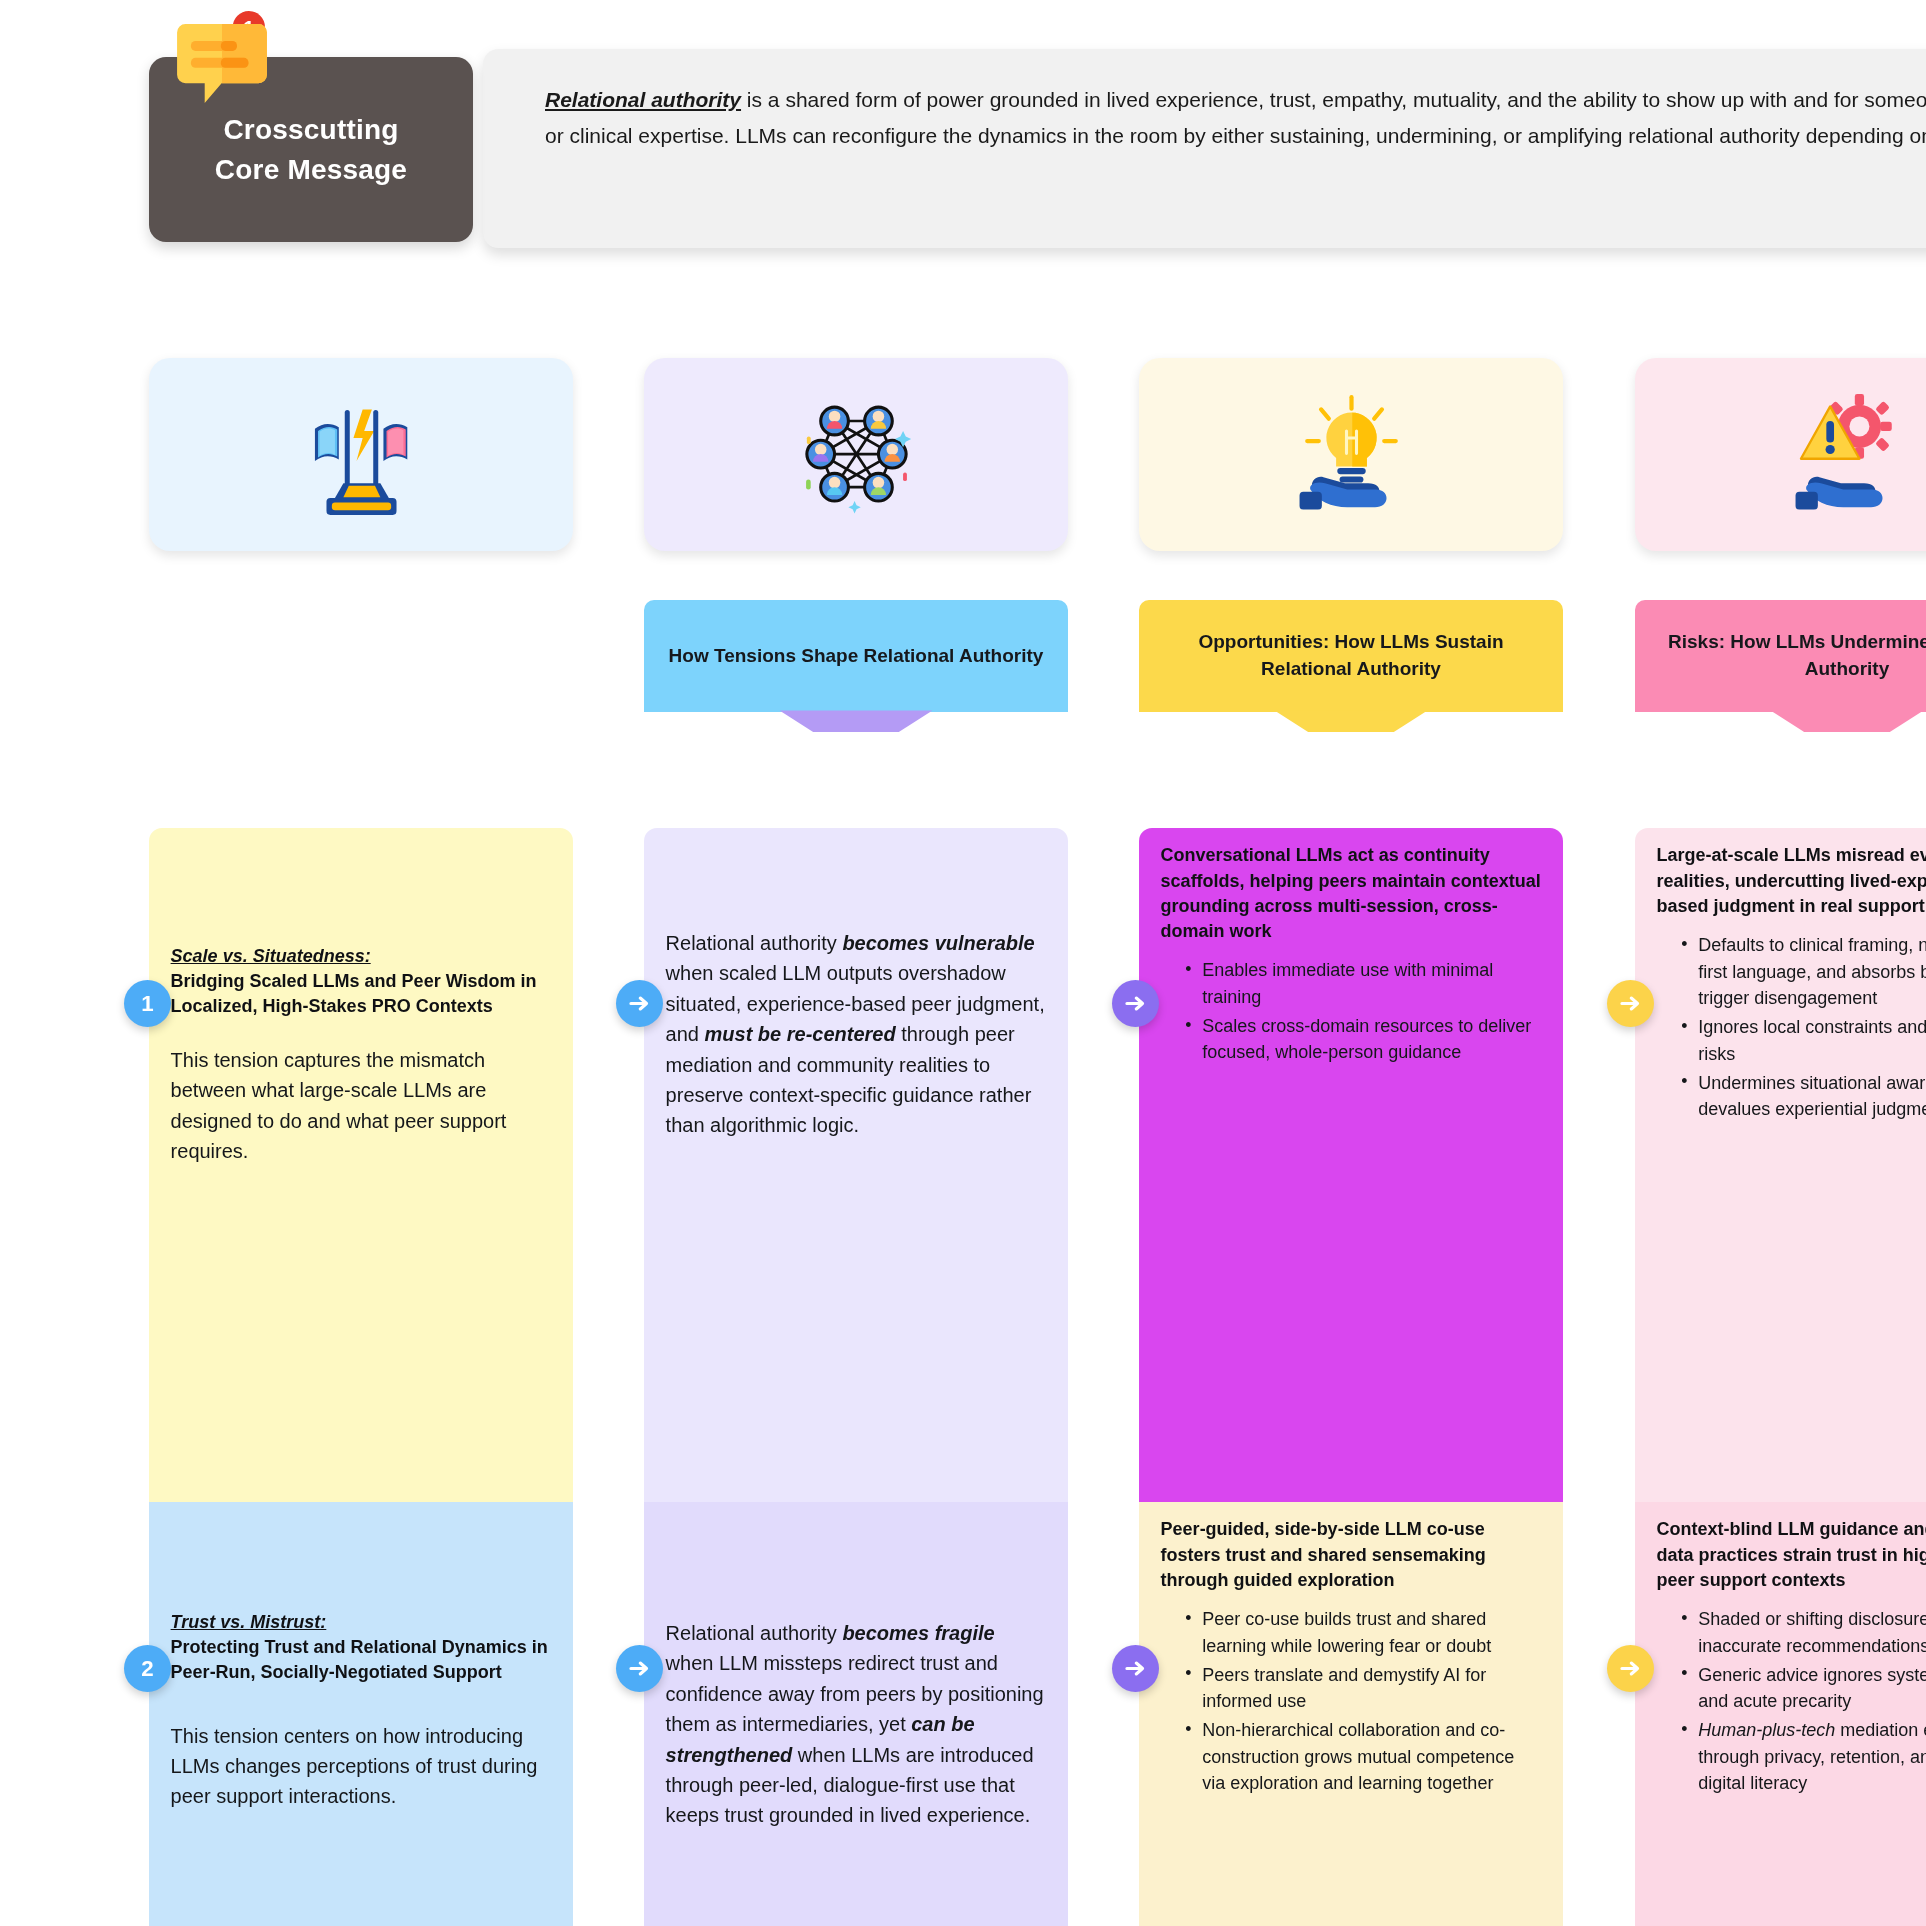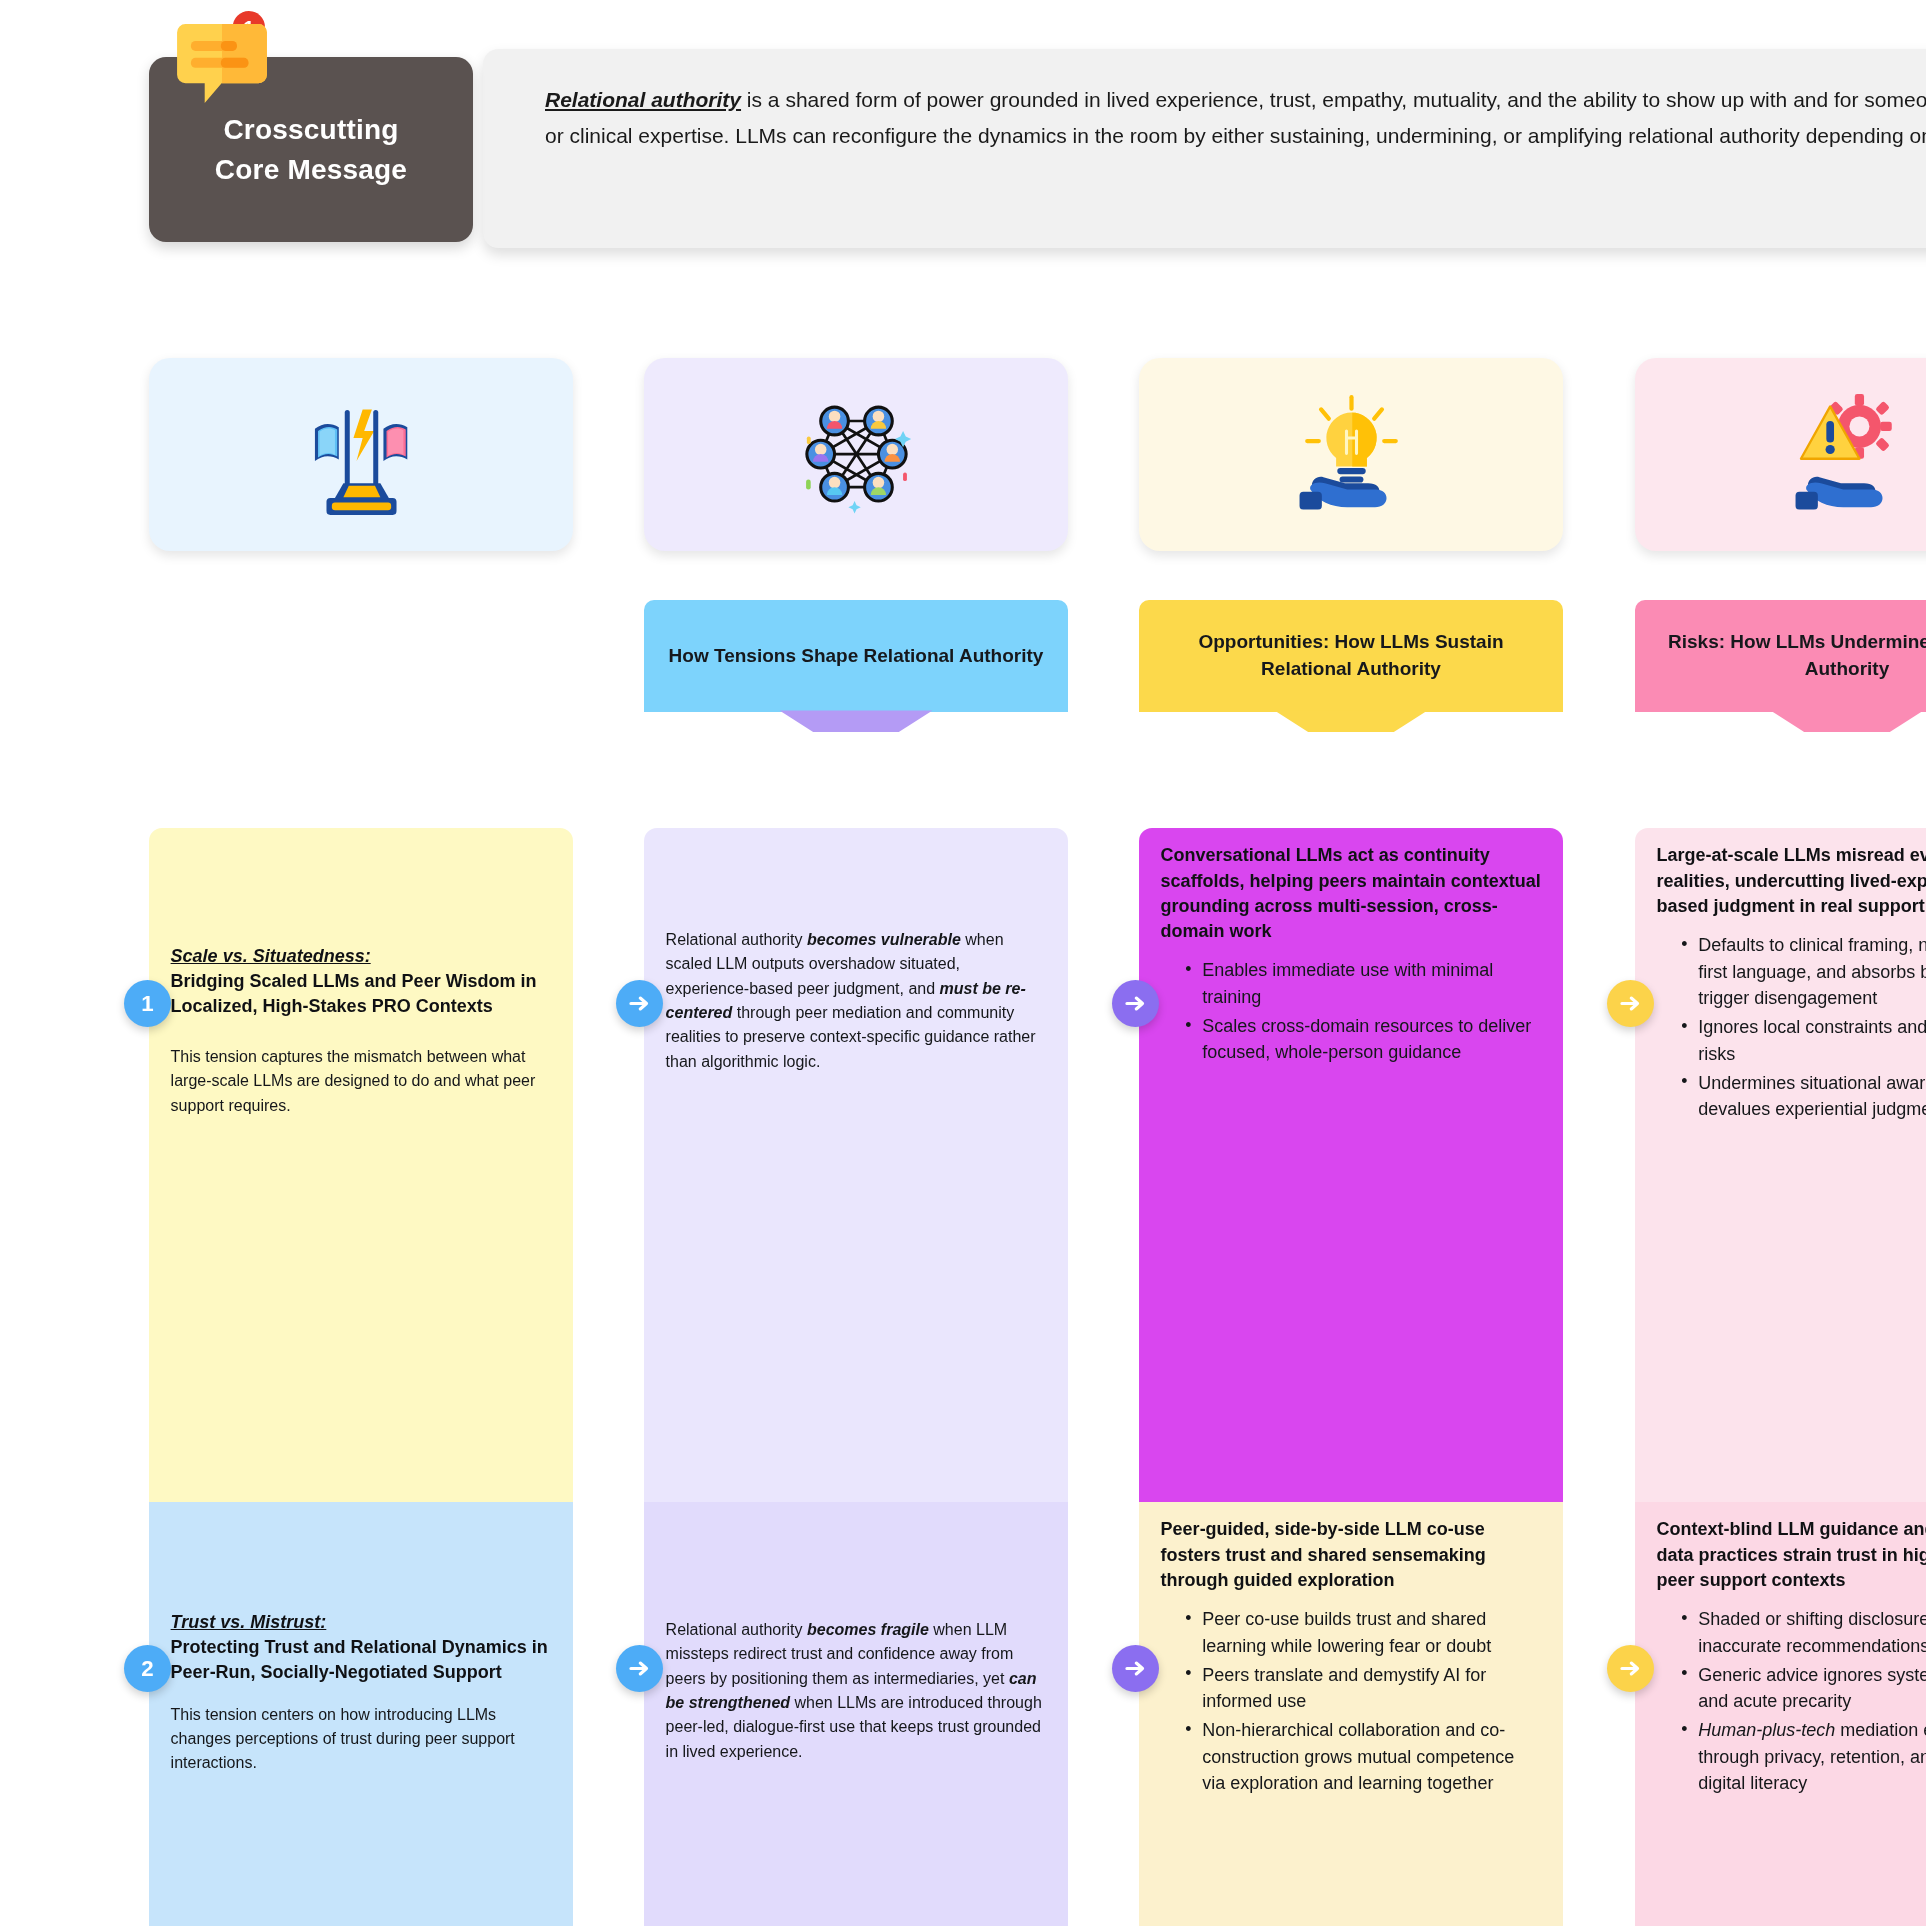"Relational authority becomes vulnerable" .para { font-size: 16px -> 20px }
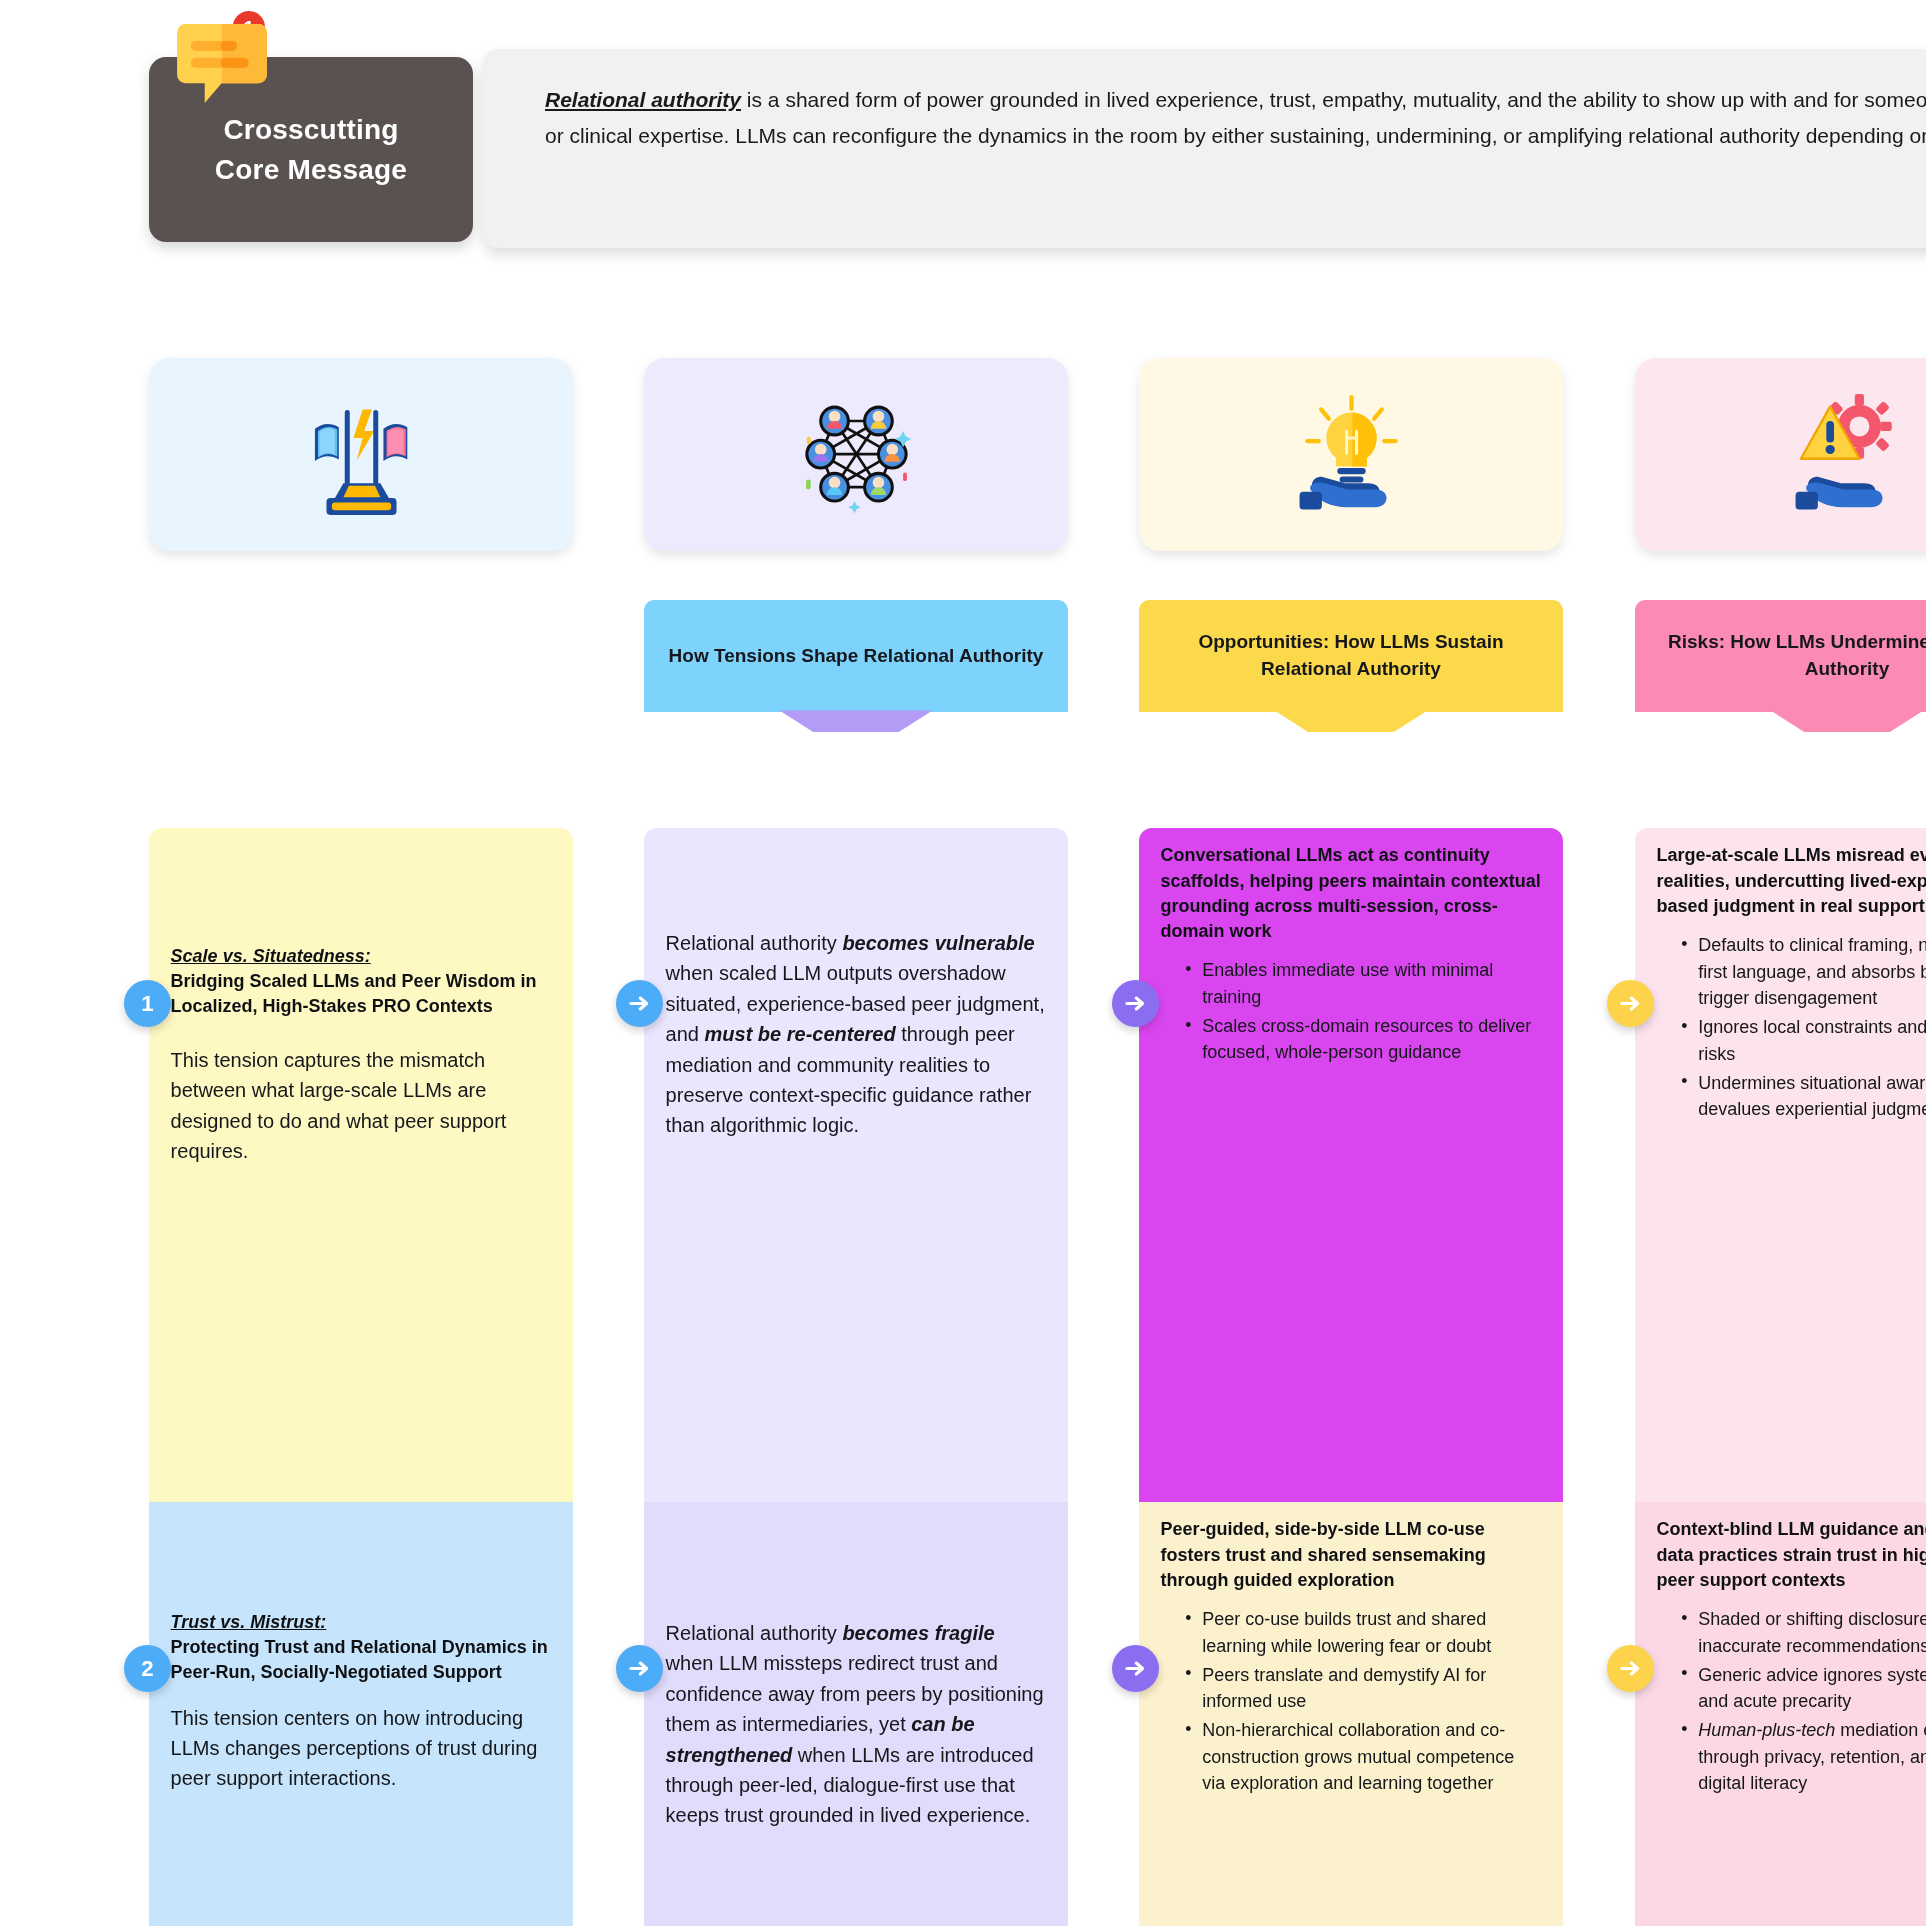"This tension centers on how" p.para { margin-top: 17px -> 35px }
